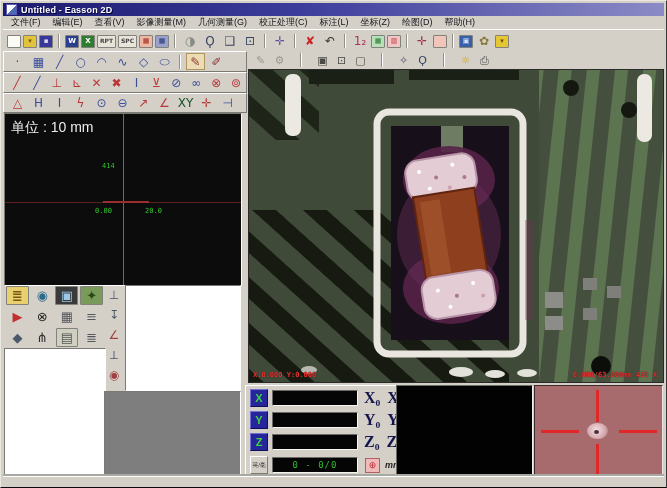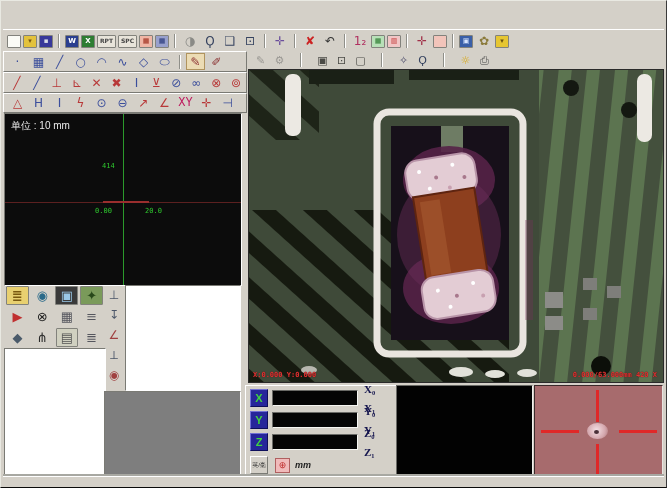"Untitled - Easson 2D" div.titlebar { html: none -> <div> <span></span> <span>Untitled - Easson 2D</span> </div> }
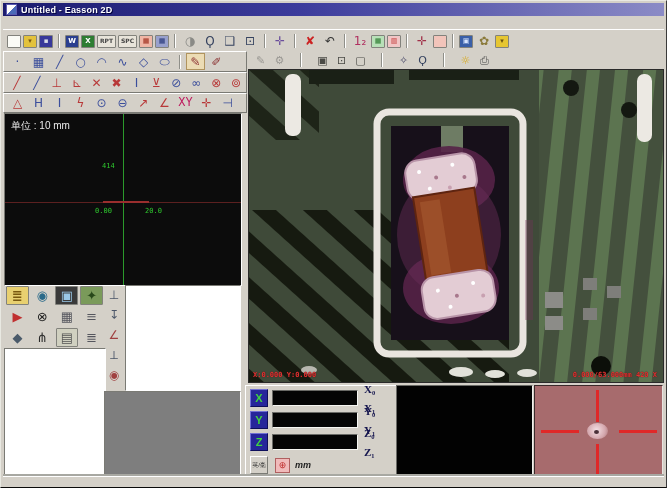"文件(F)" div.menubar { html: none -> <div> <span>文件(F)</span> <span>编辑(E)</span> <span>查看(V)</span> <span>影像测量(M)</span> <span>几何测量(G)</span> <span>校正处理(C)</span> <span>标注(L)</span> <span>坐标(Z)</span> <span>绘图(D)</span> <span>帮助(H)</span> </div> }
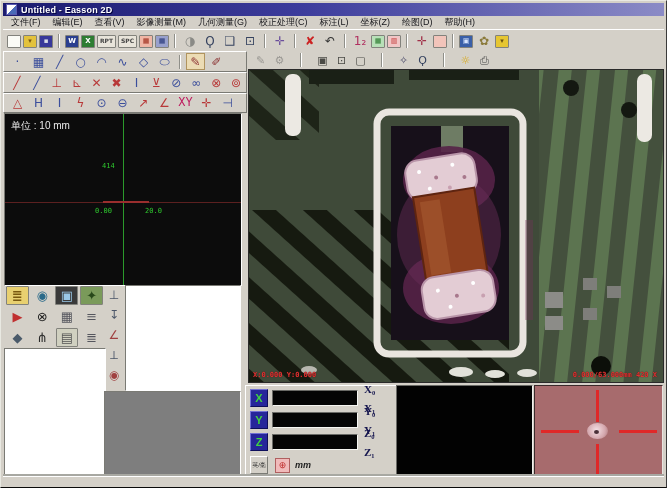"XY" span.icon { color: #be185d -> #14532d; font-family: Liberation Mono, monospace -> none }
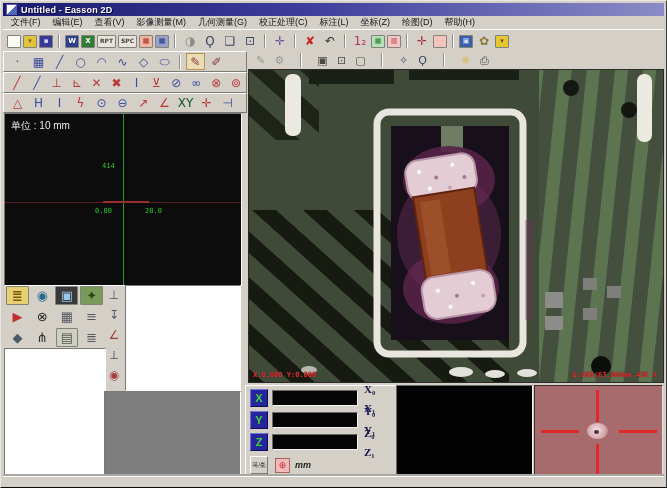"单位 : 10 mm" .nv-unit { font-size: 10px -> 14px }
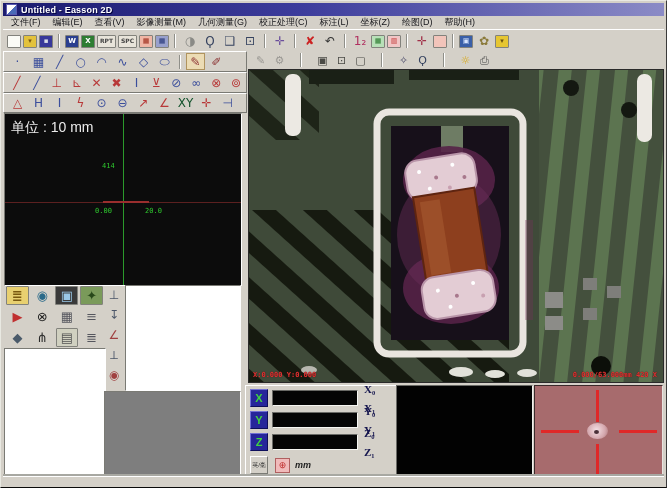"X₀" .drolabs { flex-direction: column -> none; font-size: 11px -> 16px }
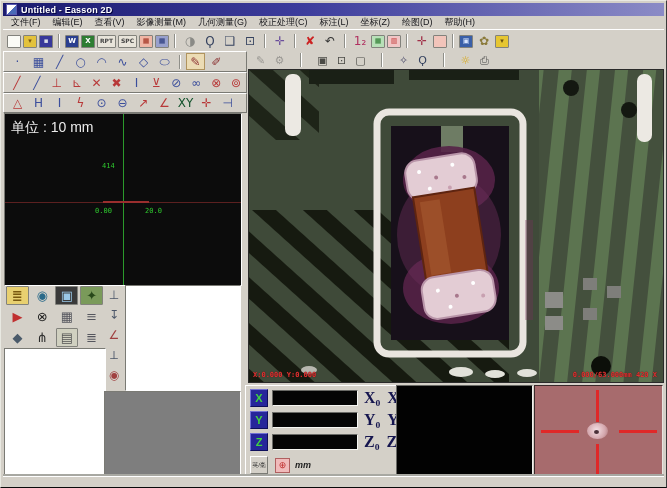"0 - 0/0" span.counterfield { html: none -> <span>0 - 0/0</span> }
